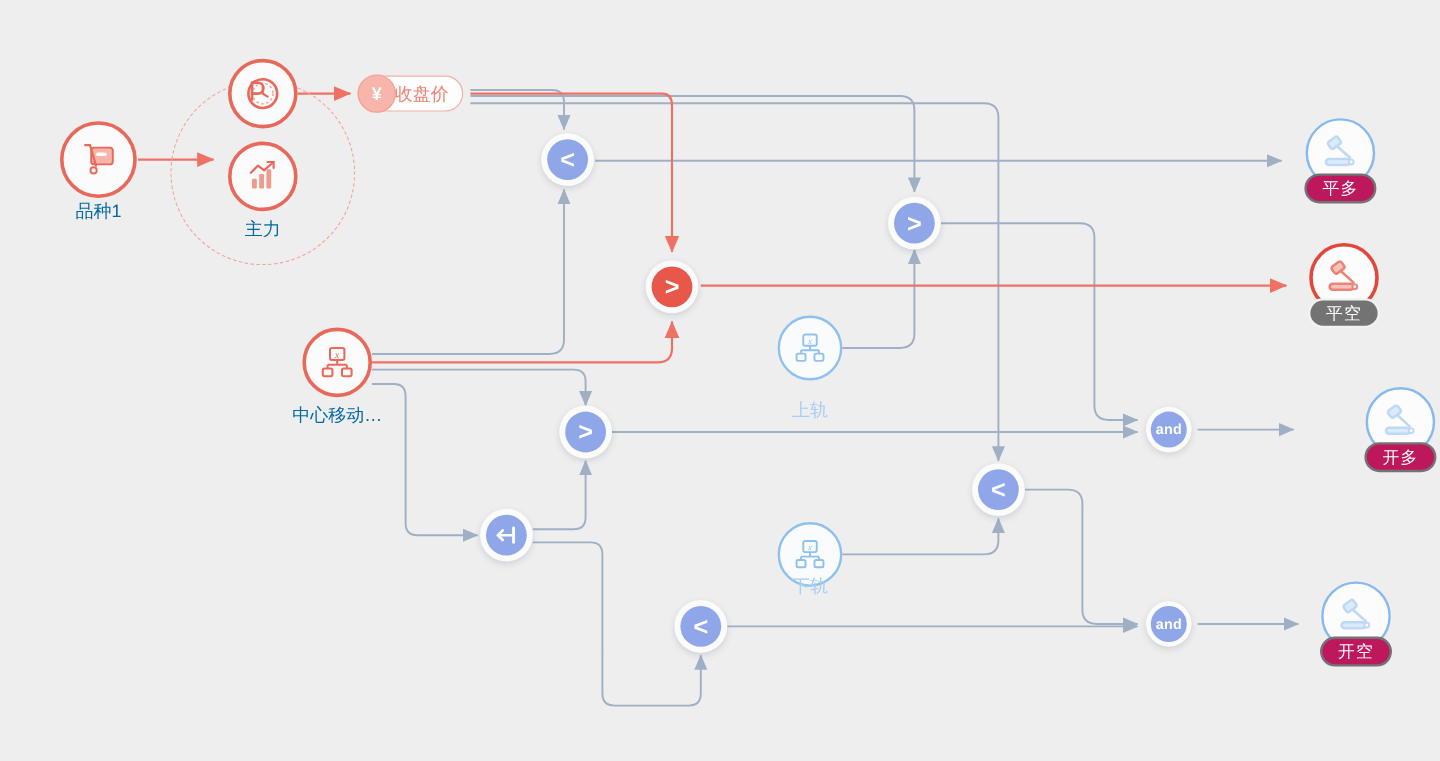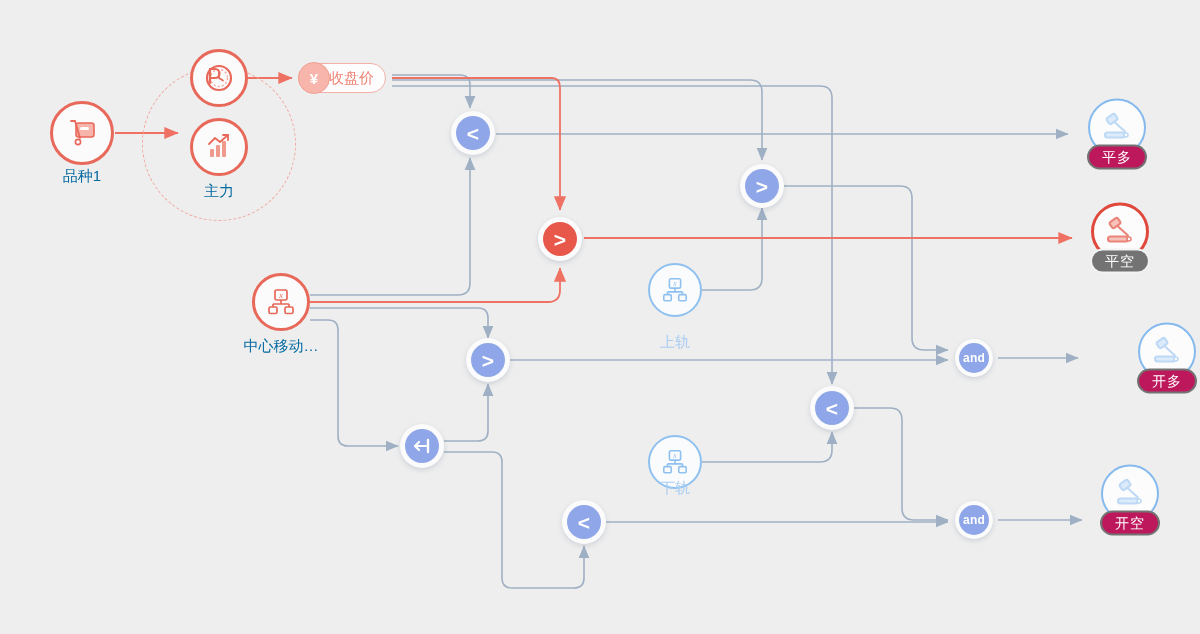"开空" div.act { top: 500px -> 520px }
